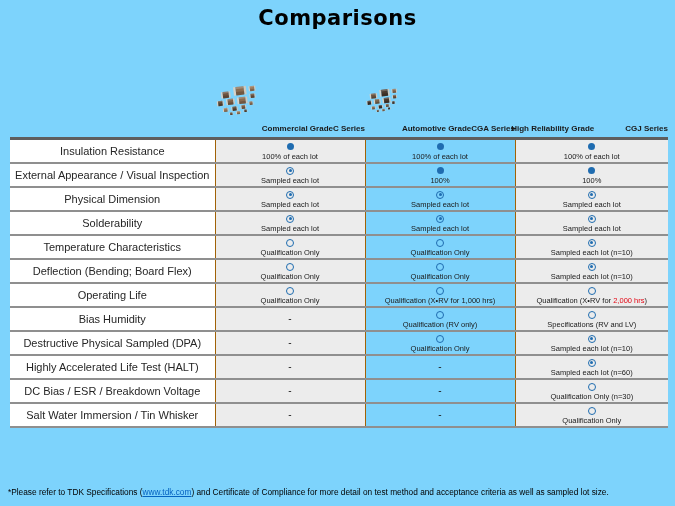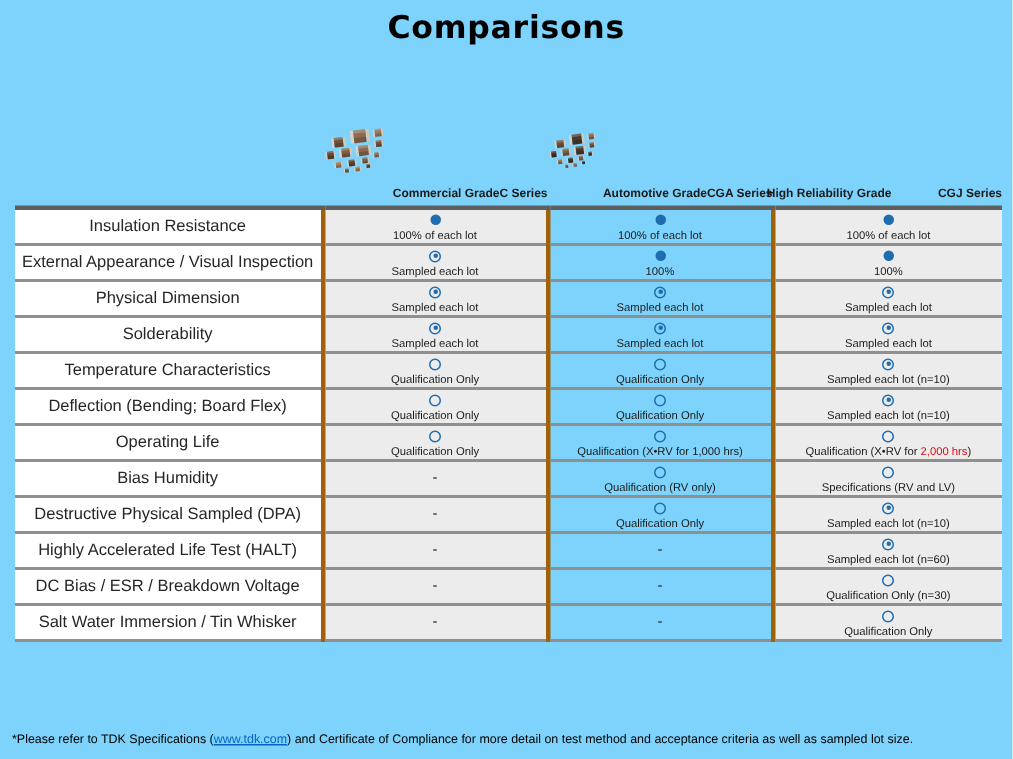"100% of each lot" td.cell { border-left: 3px solid #a16207 -> 1px solid #a16207 }
